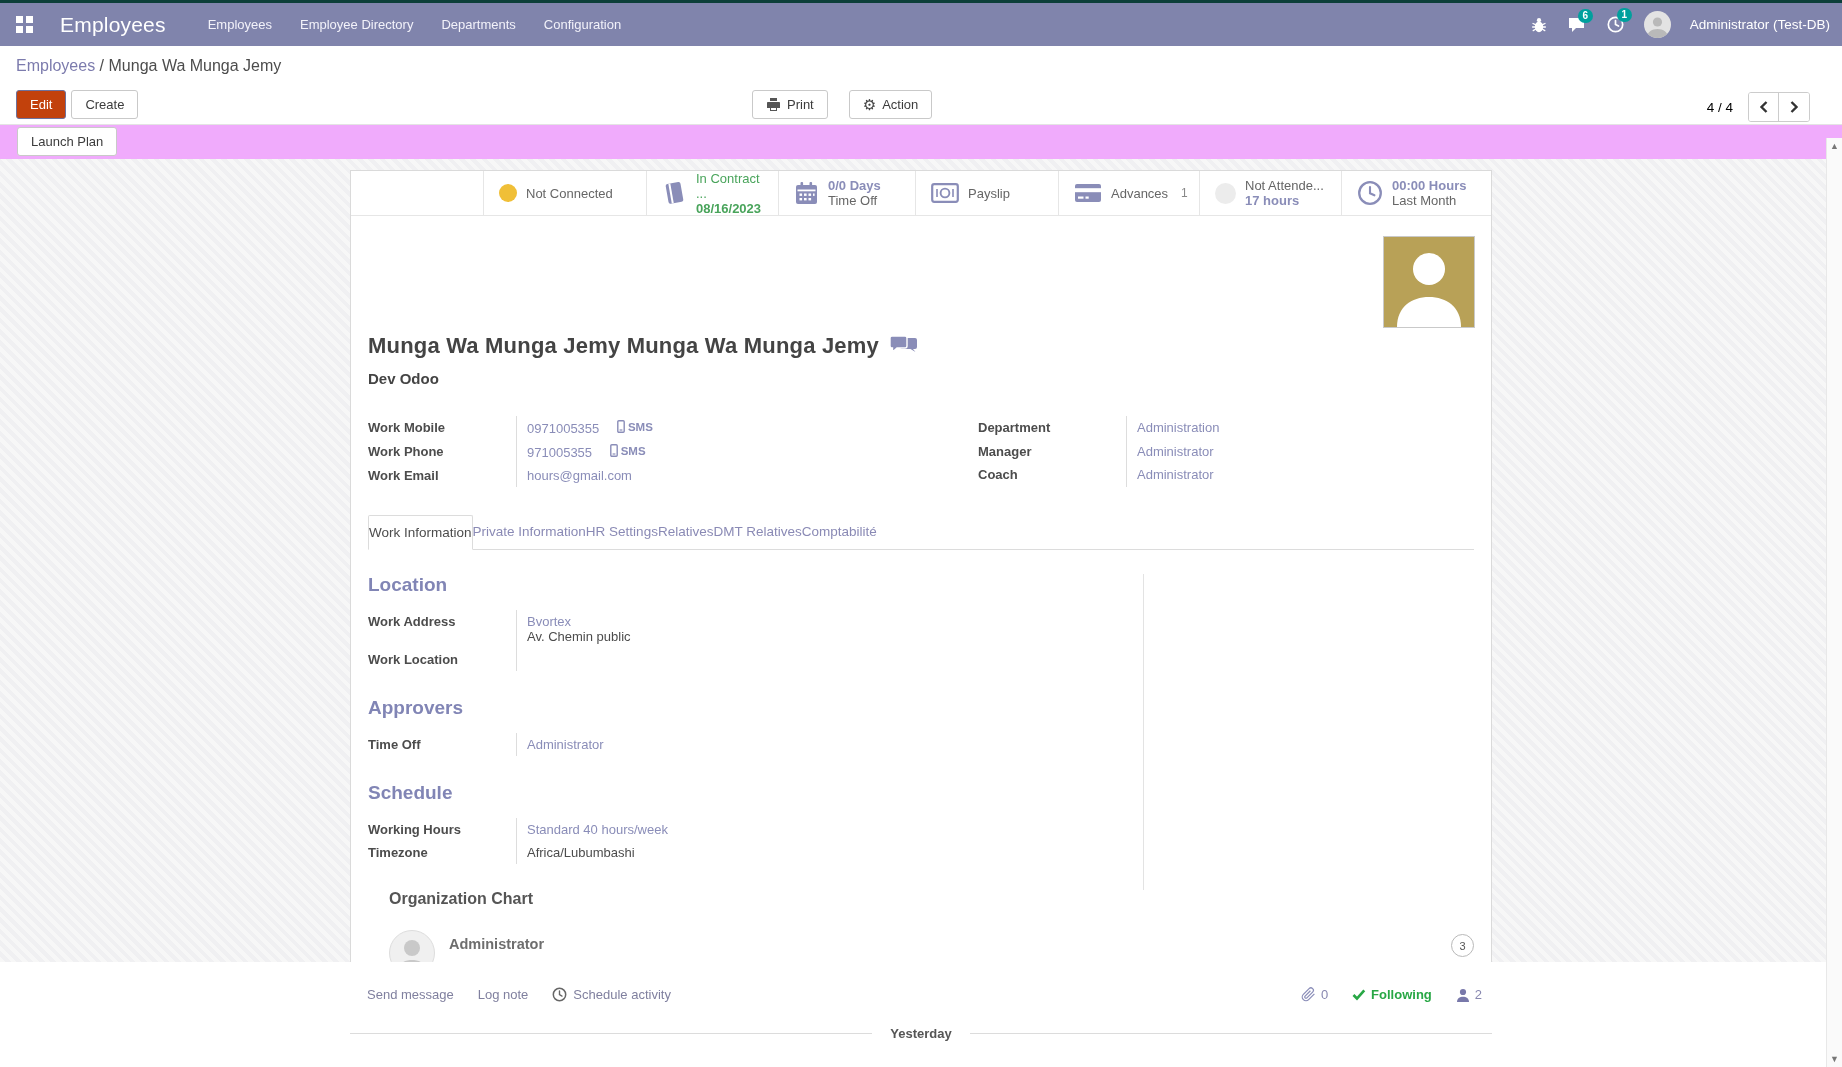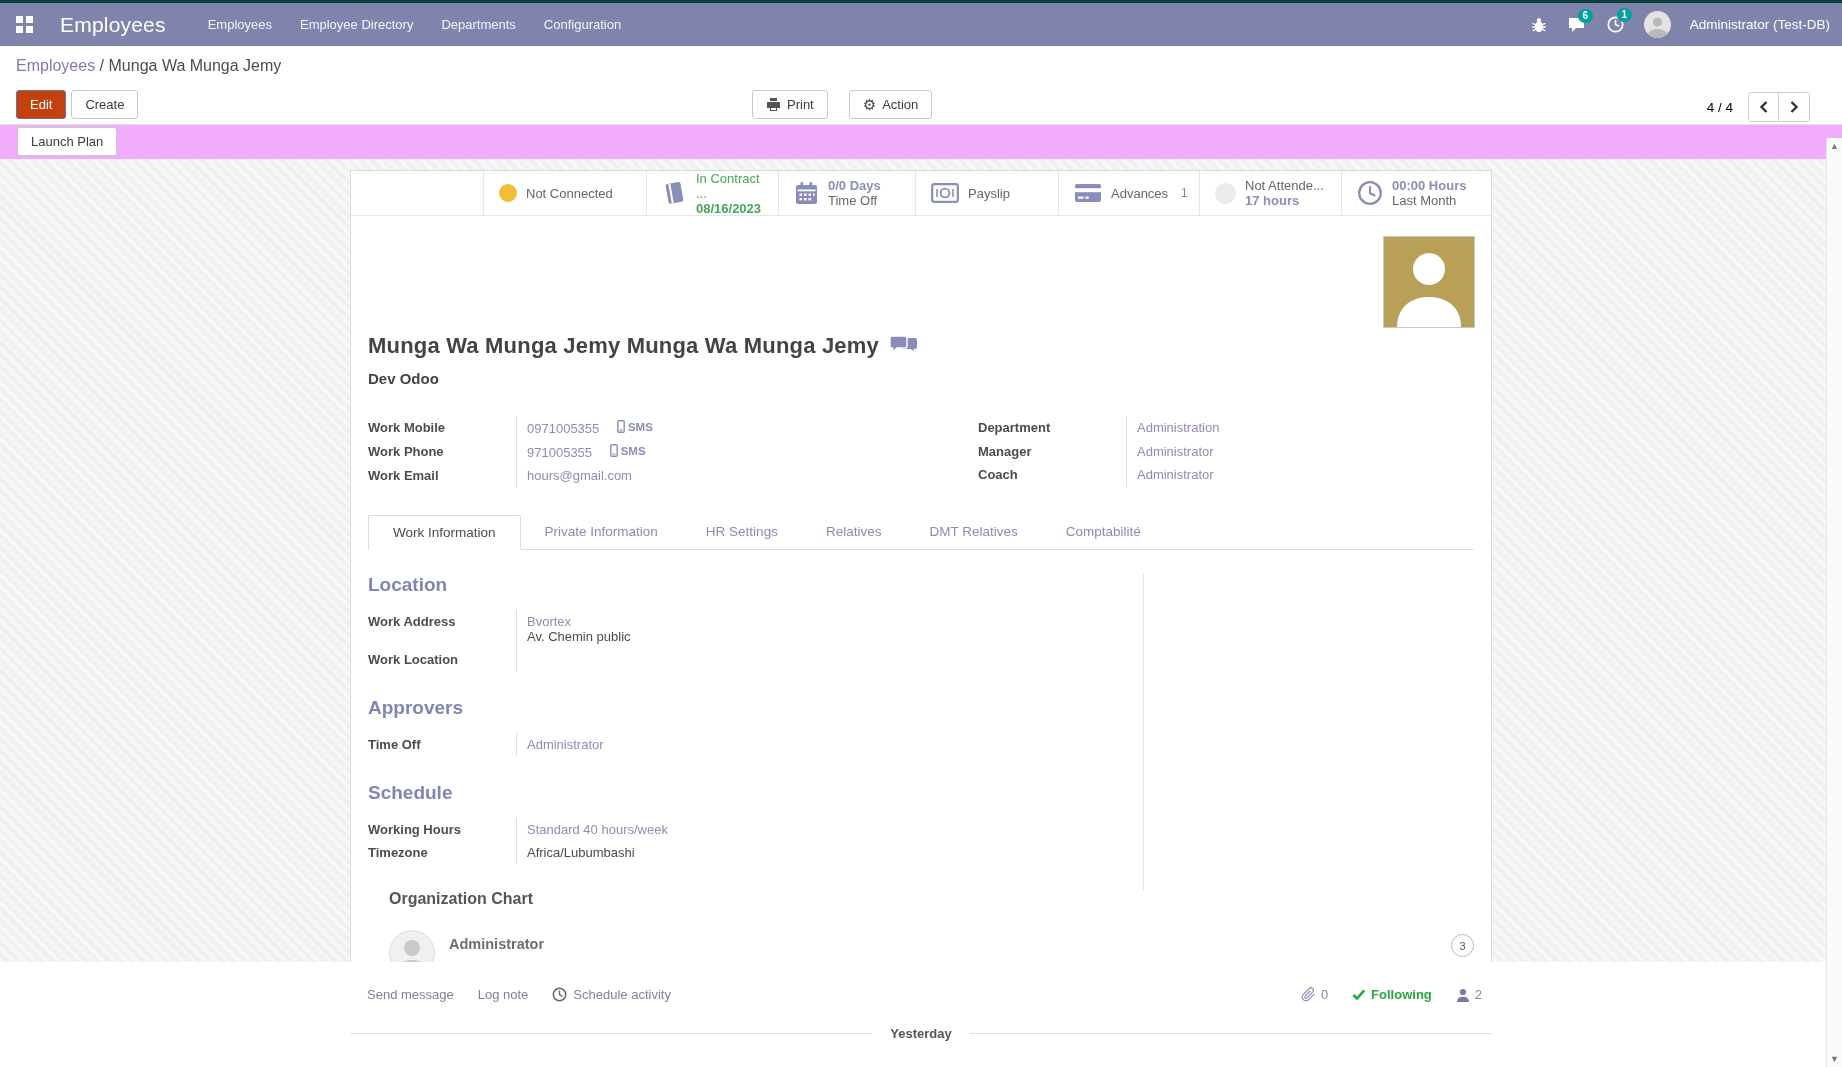"Work Information" .tab { padding: 9px 24px -> 9px 0 }
